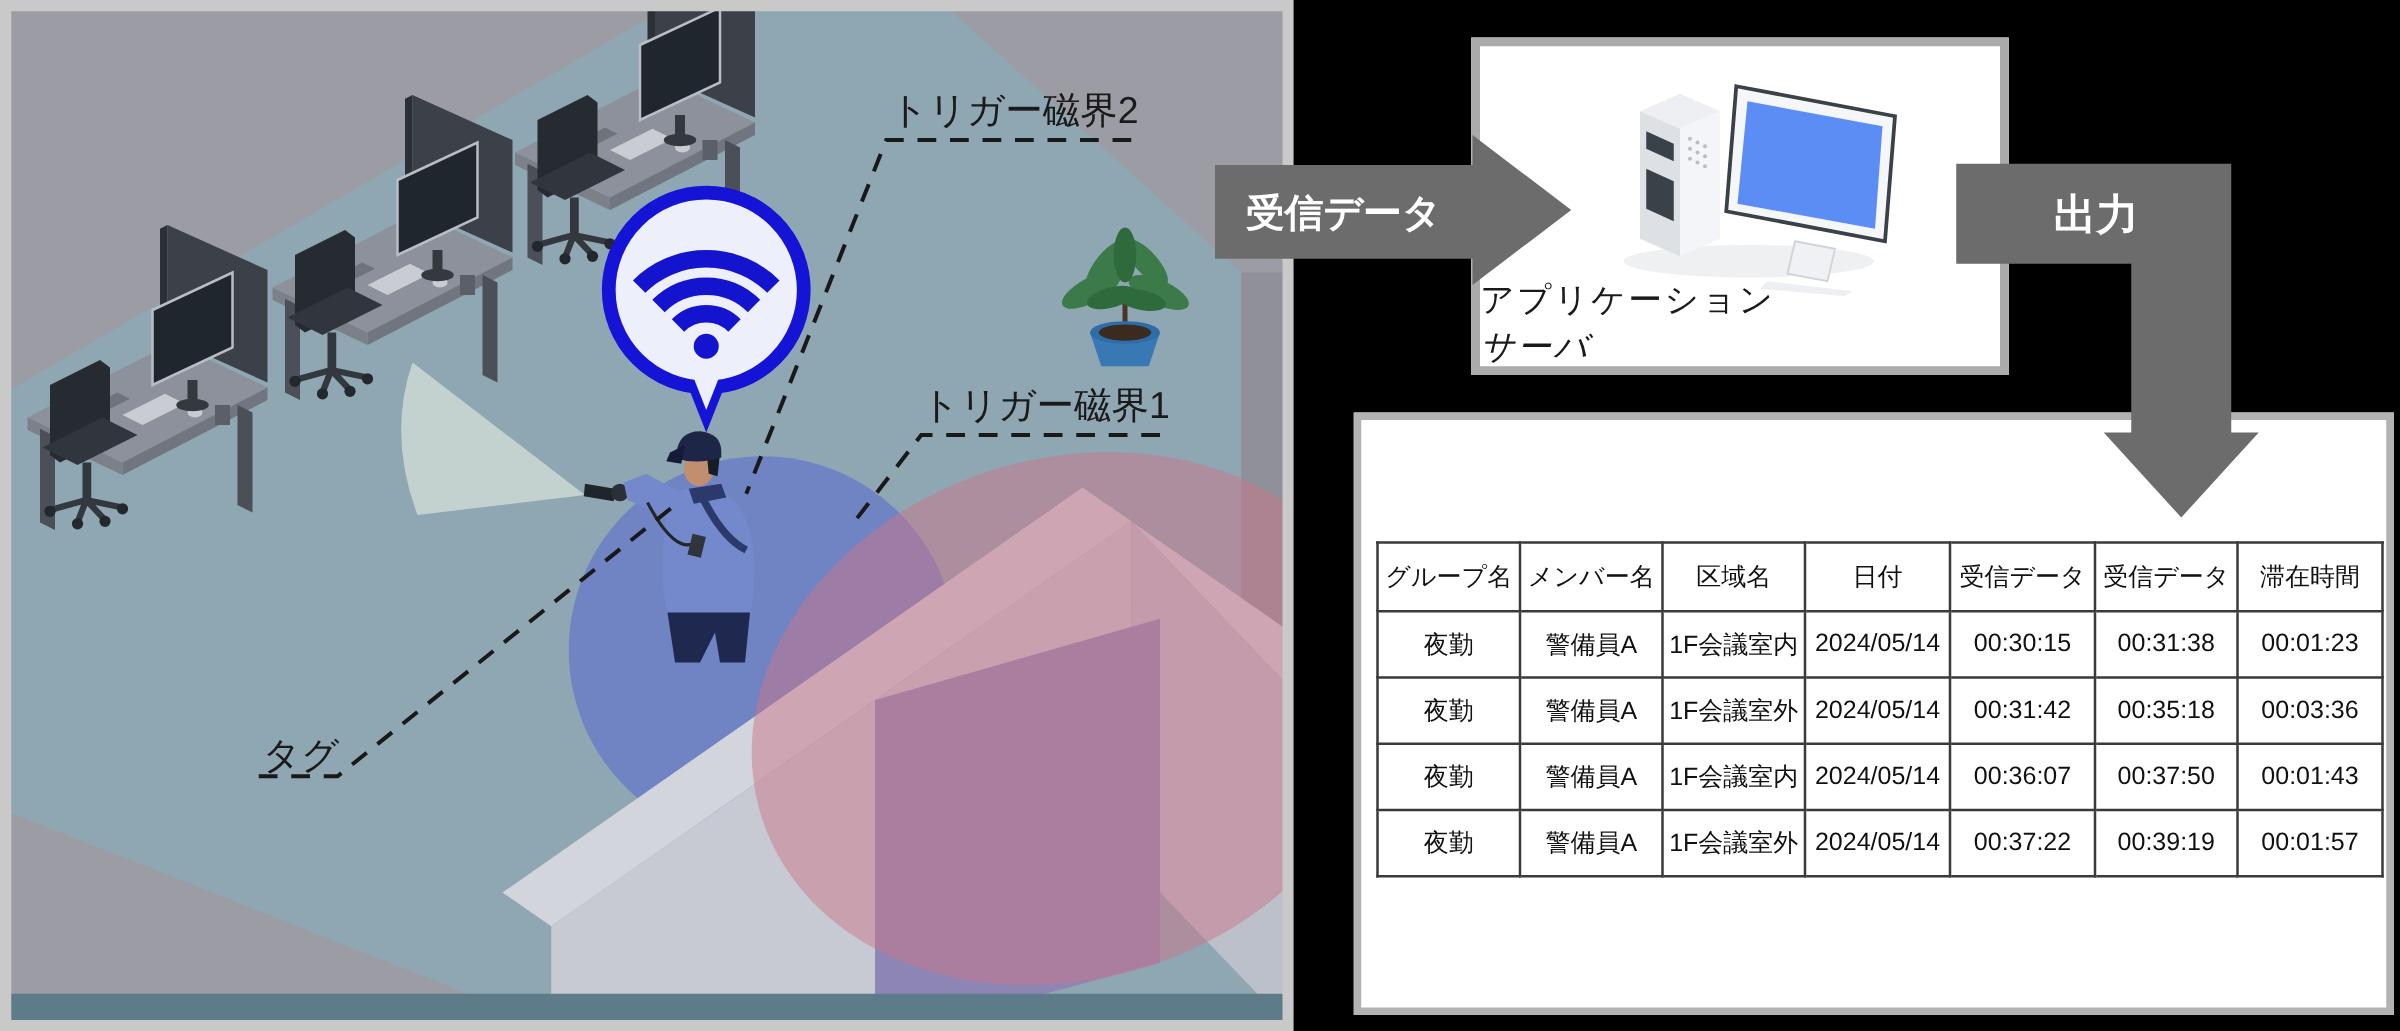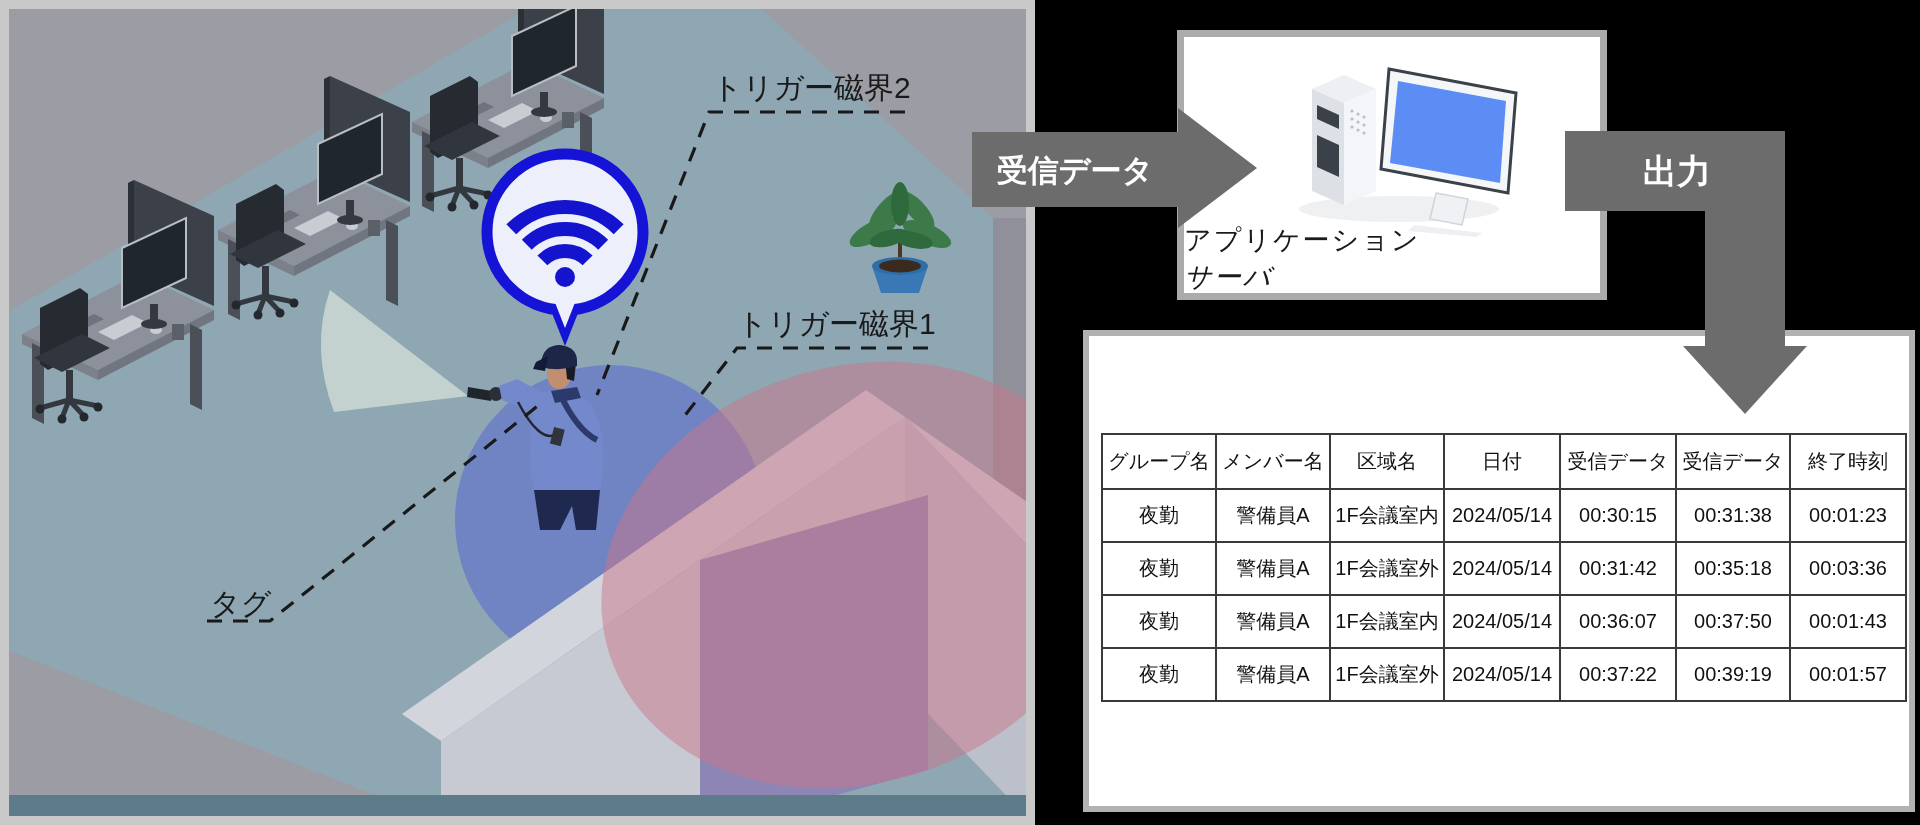"終了時刻" th { text: 終了時刻 -> 滞在時間 }
